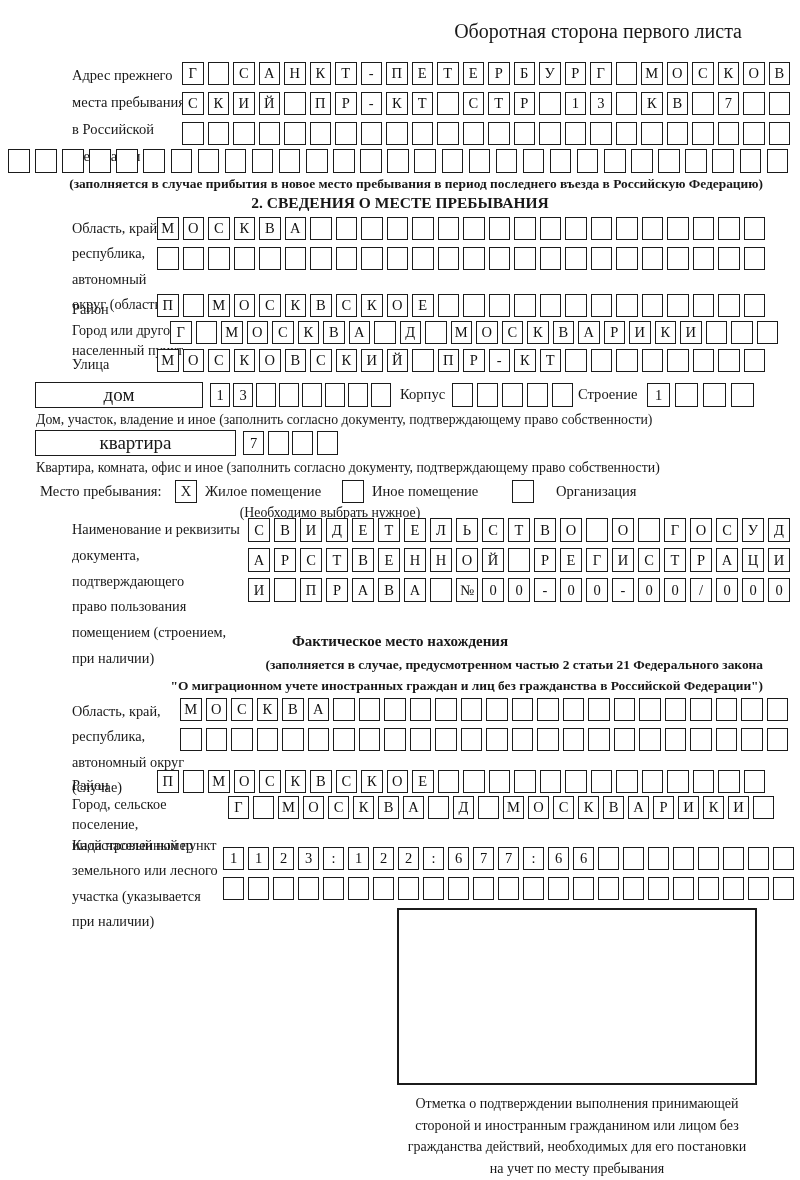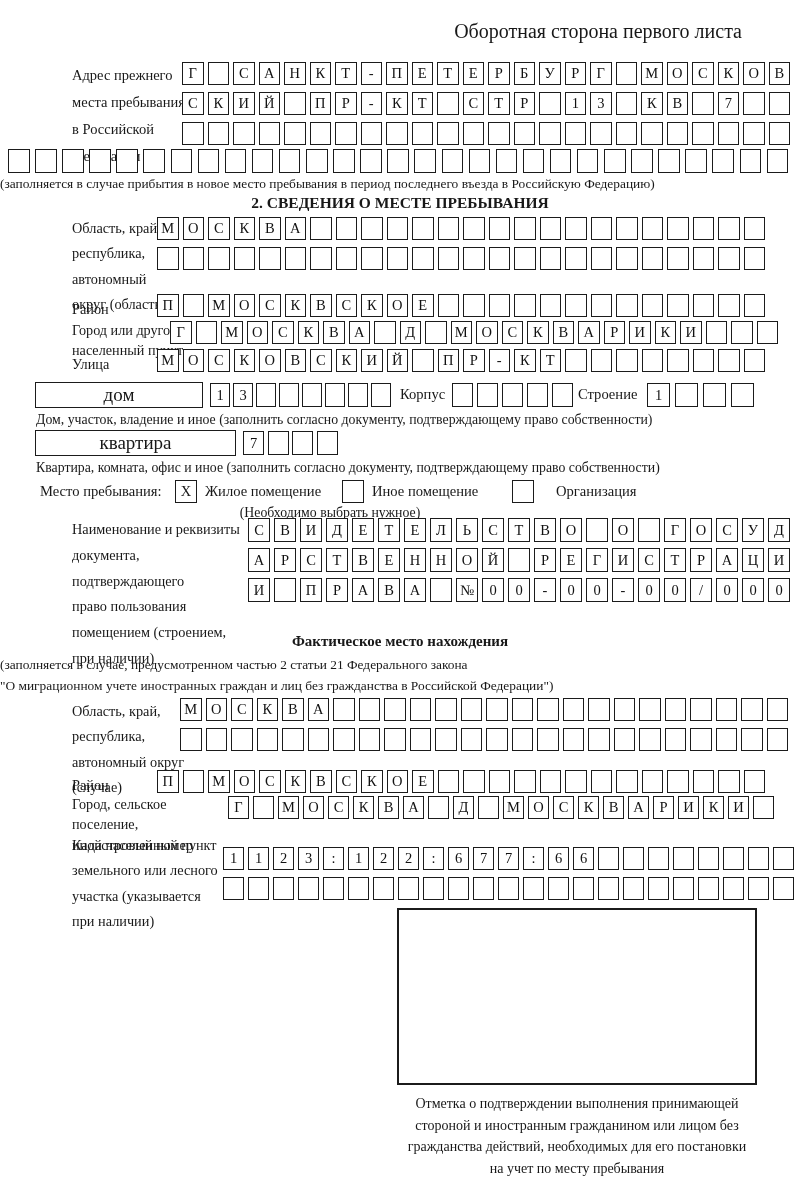"(заполняется в случае прибытия в" .note { font-weight: none -> bold; text-align: left -> right }
